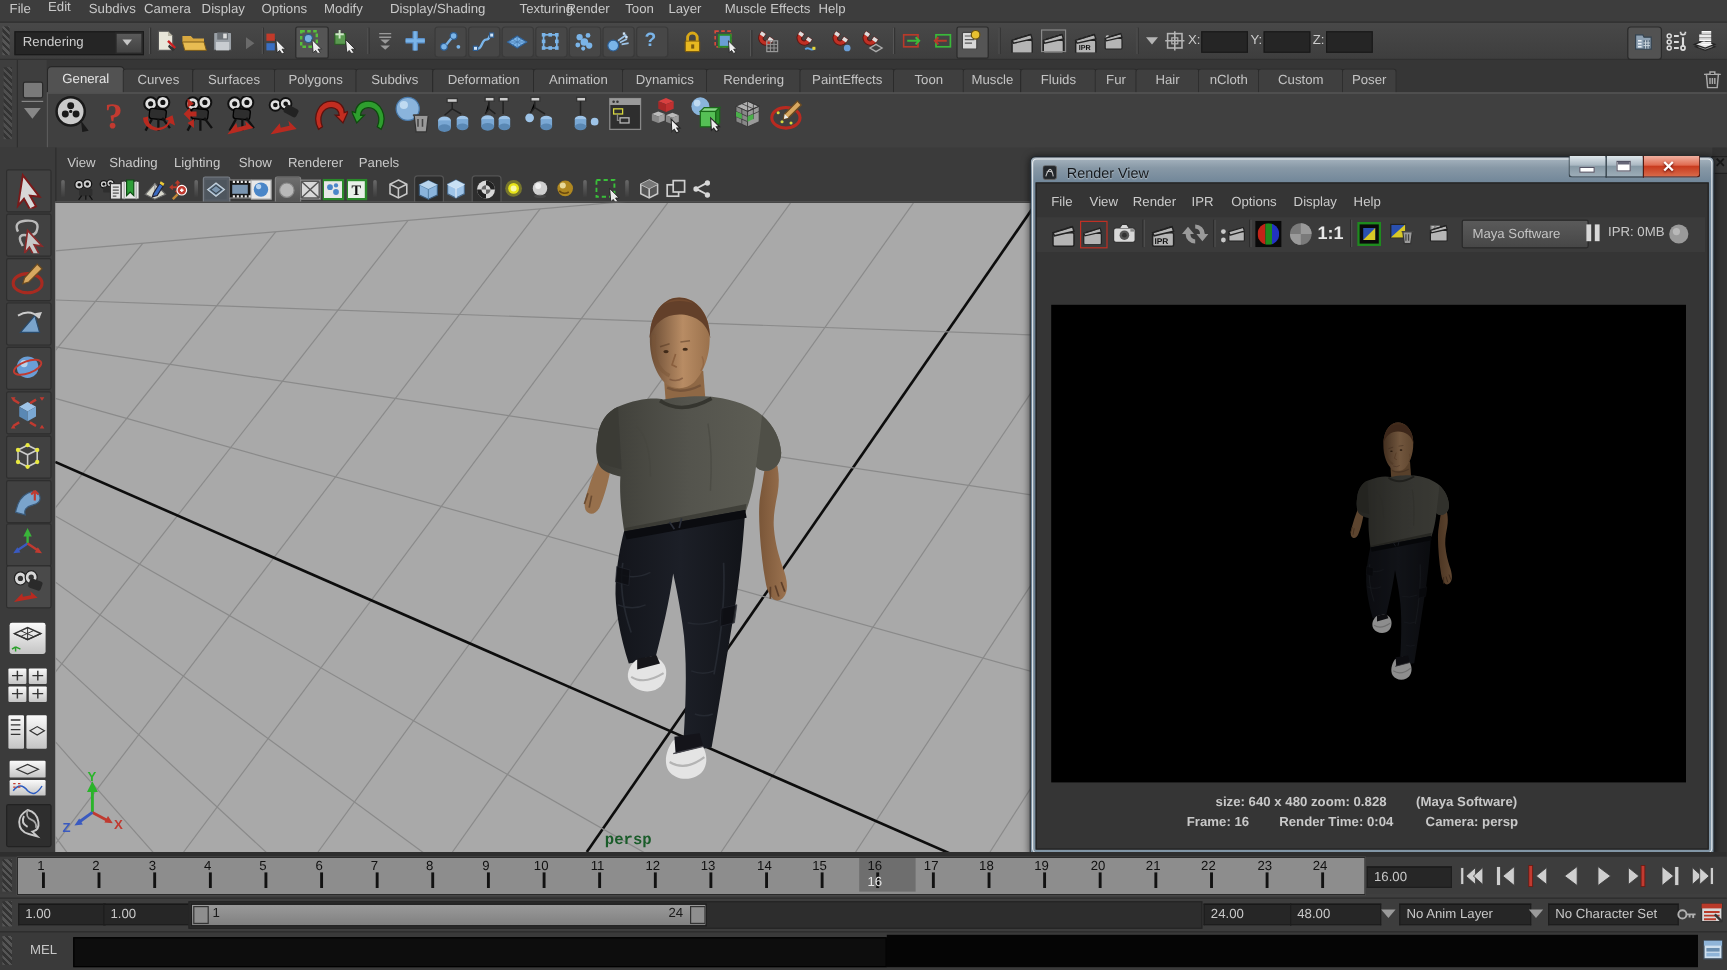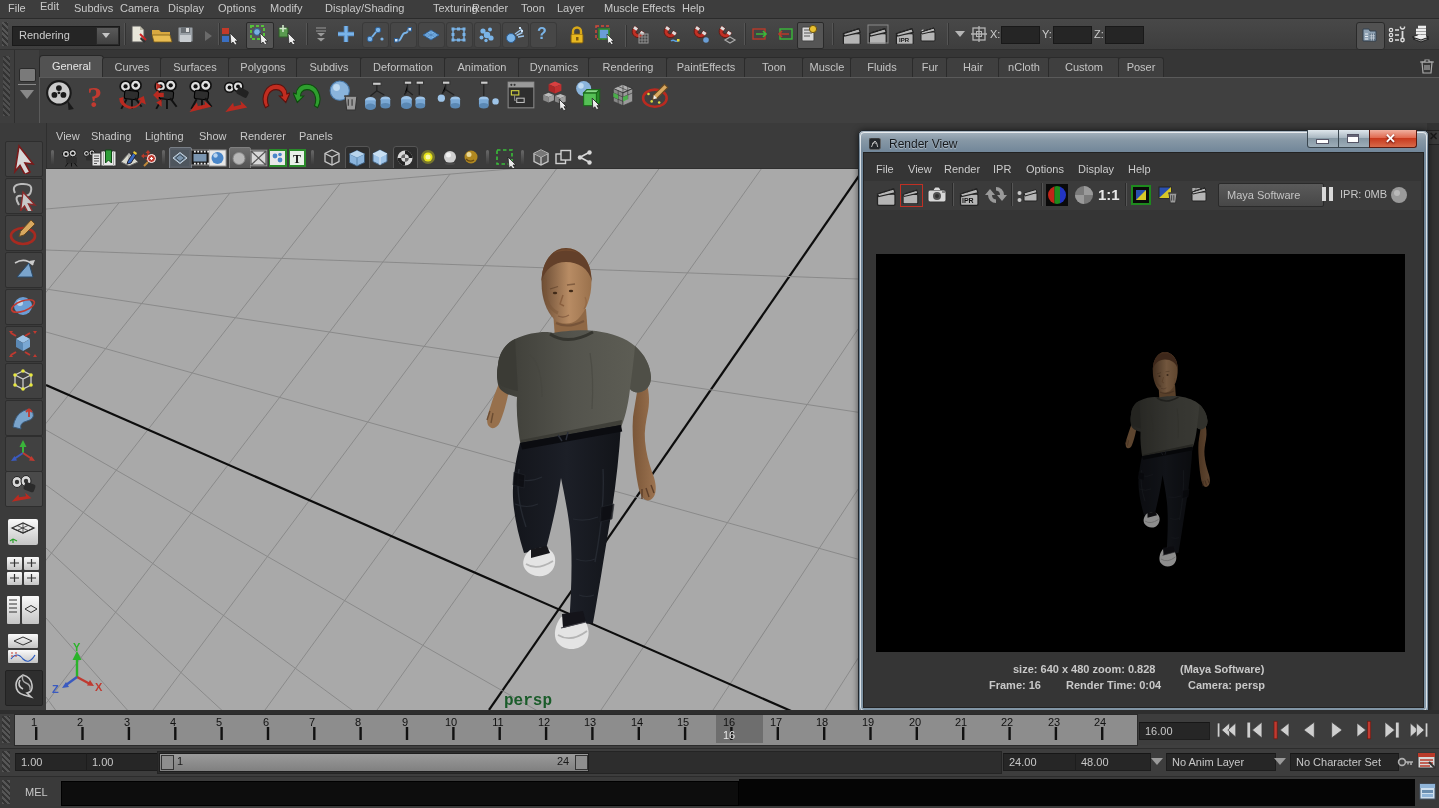"persp" div.abs { font-size: 16px -> 13px }
